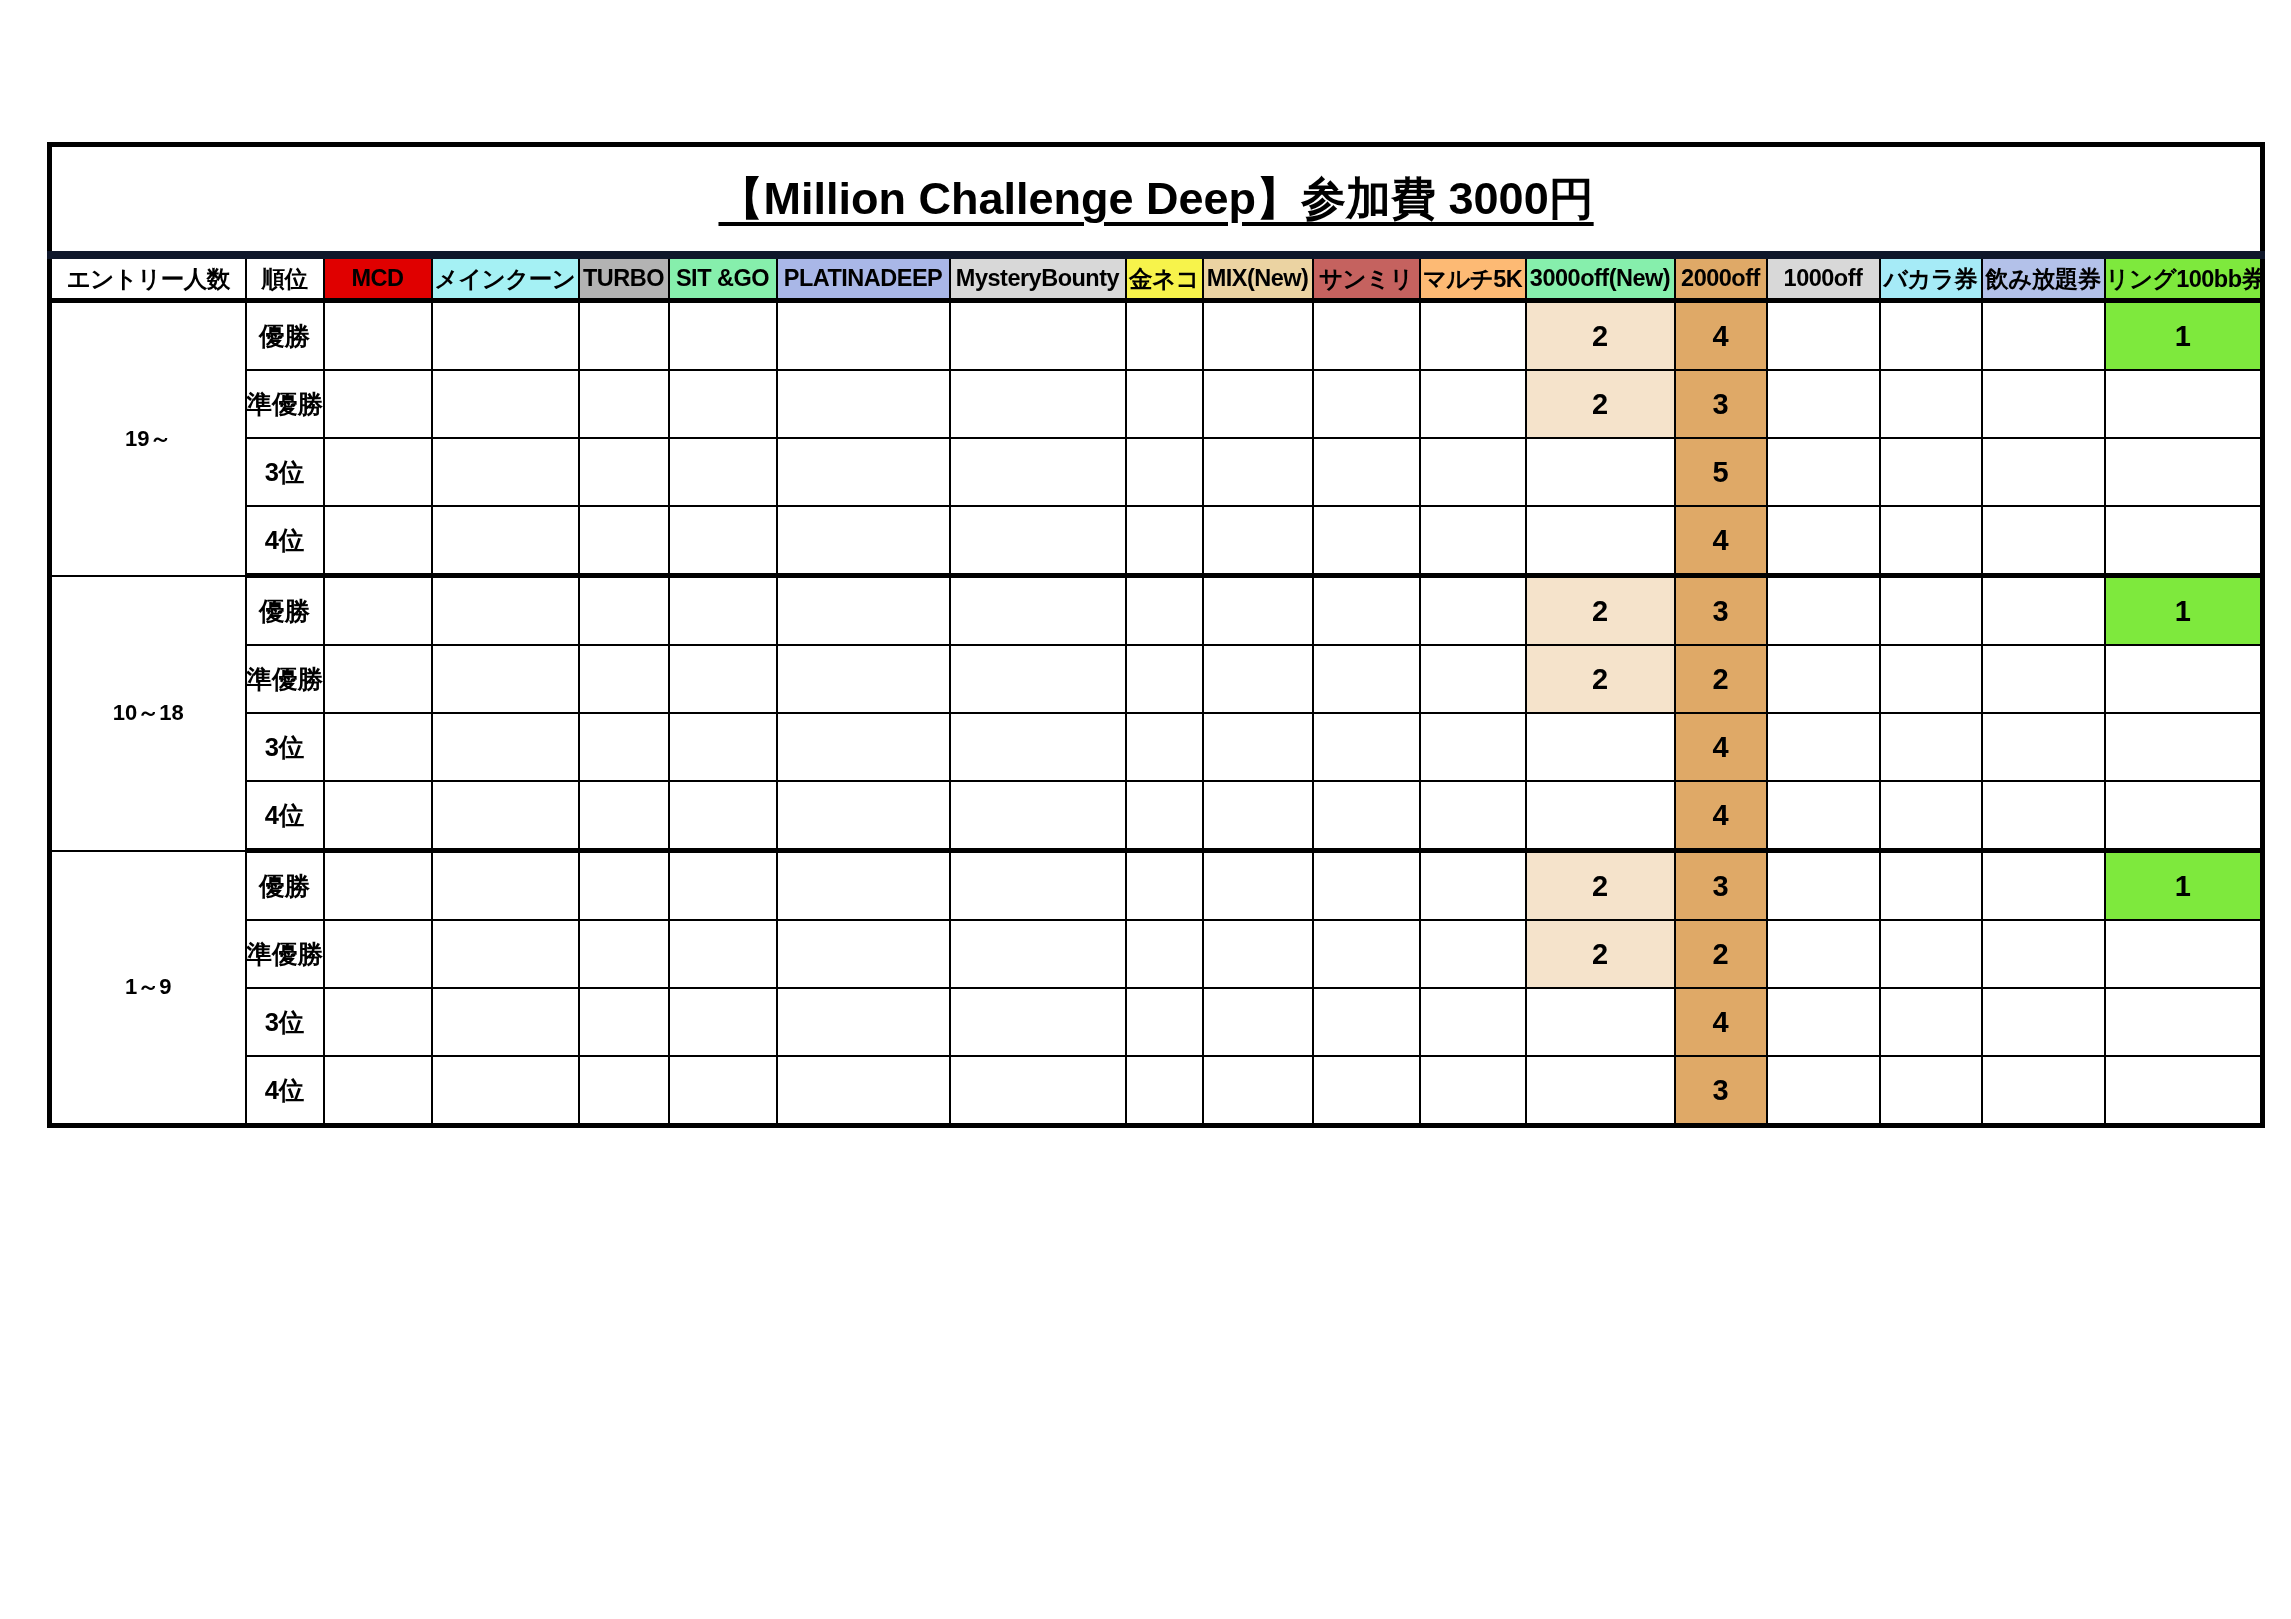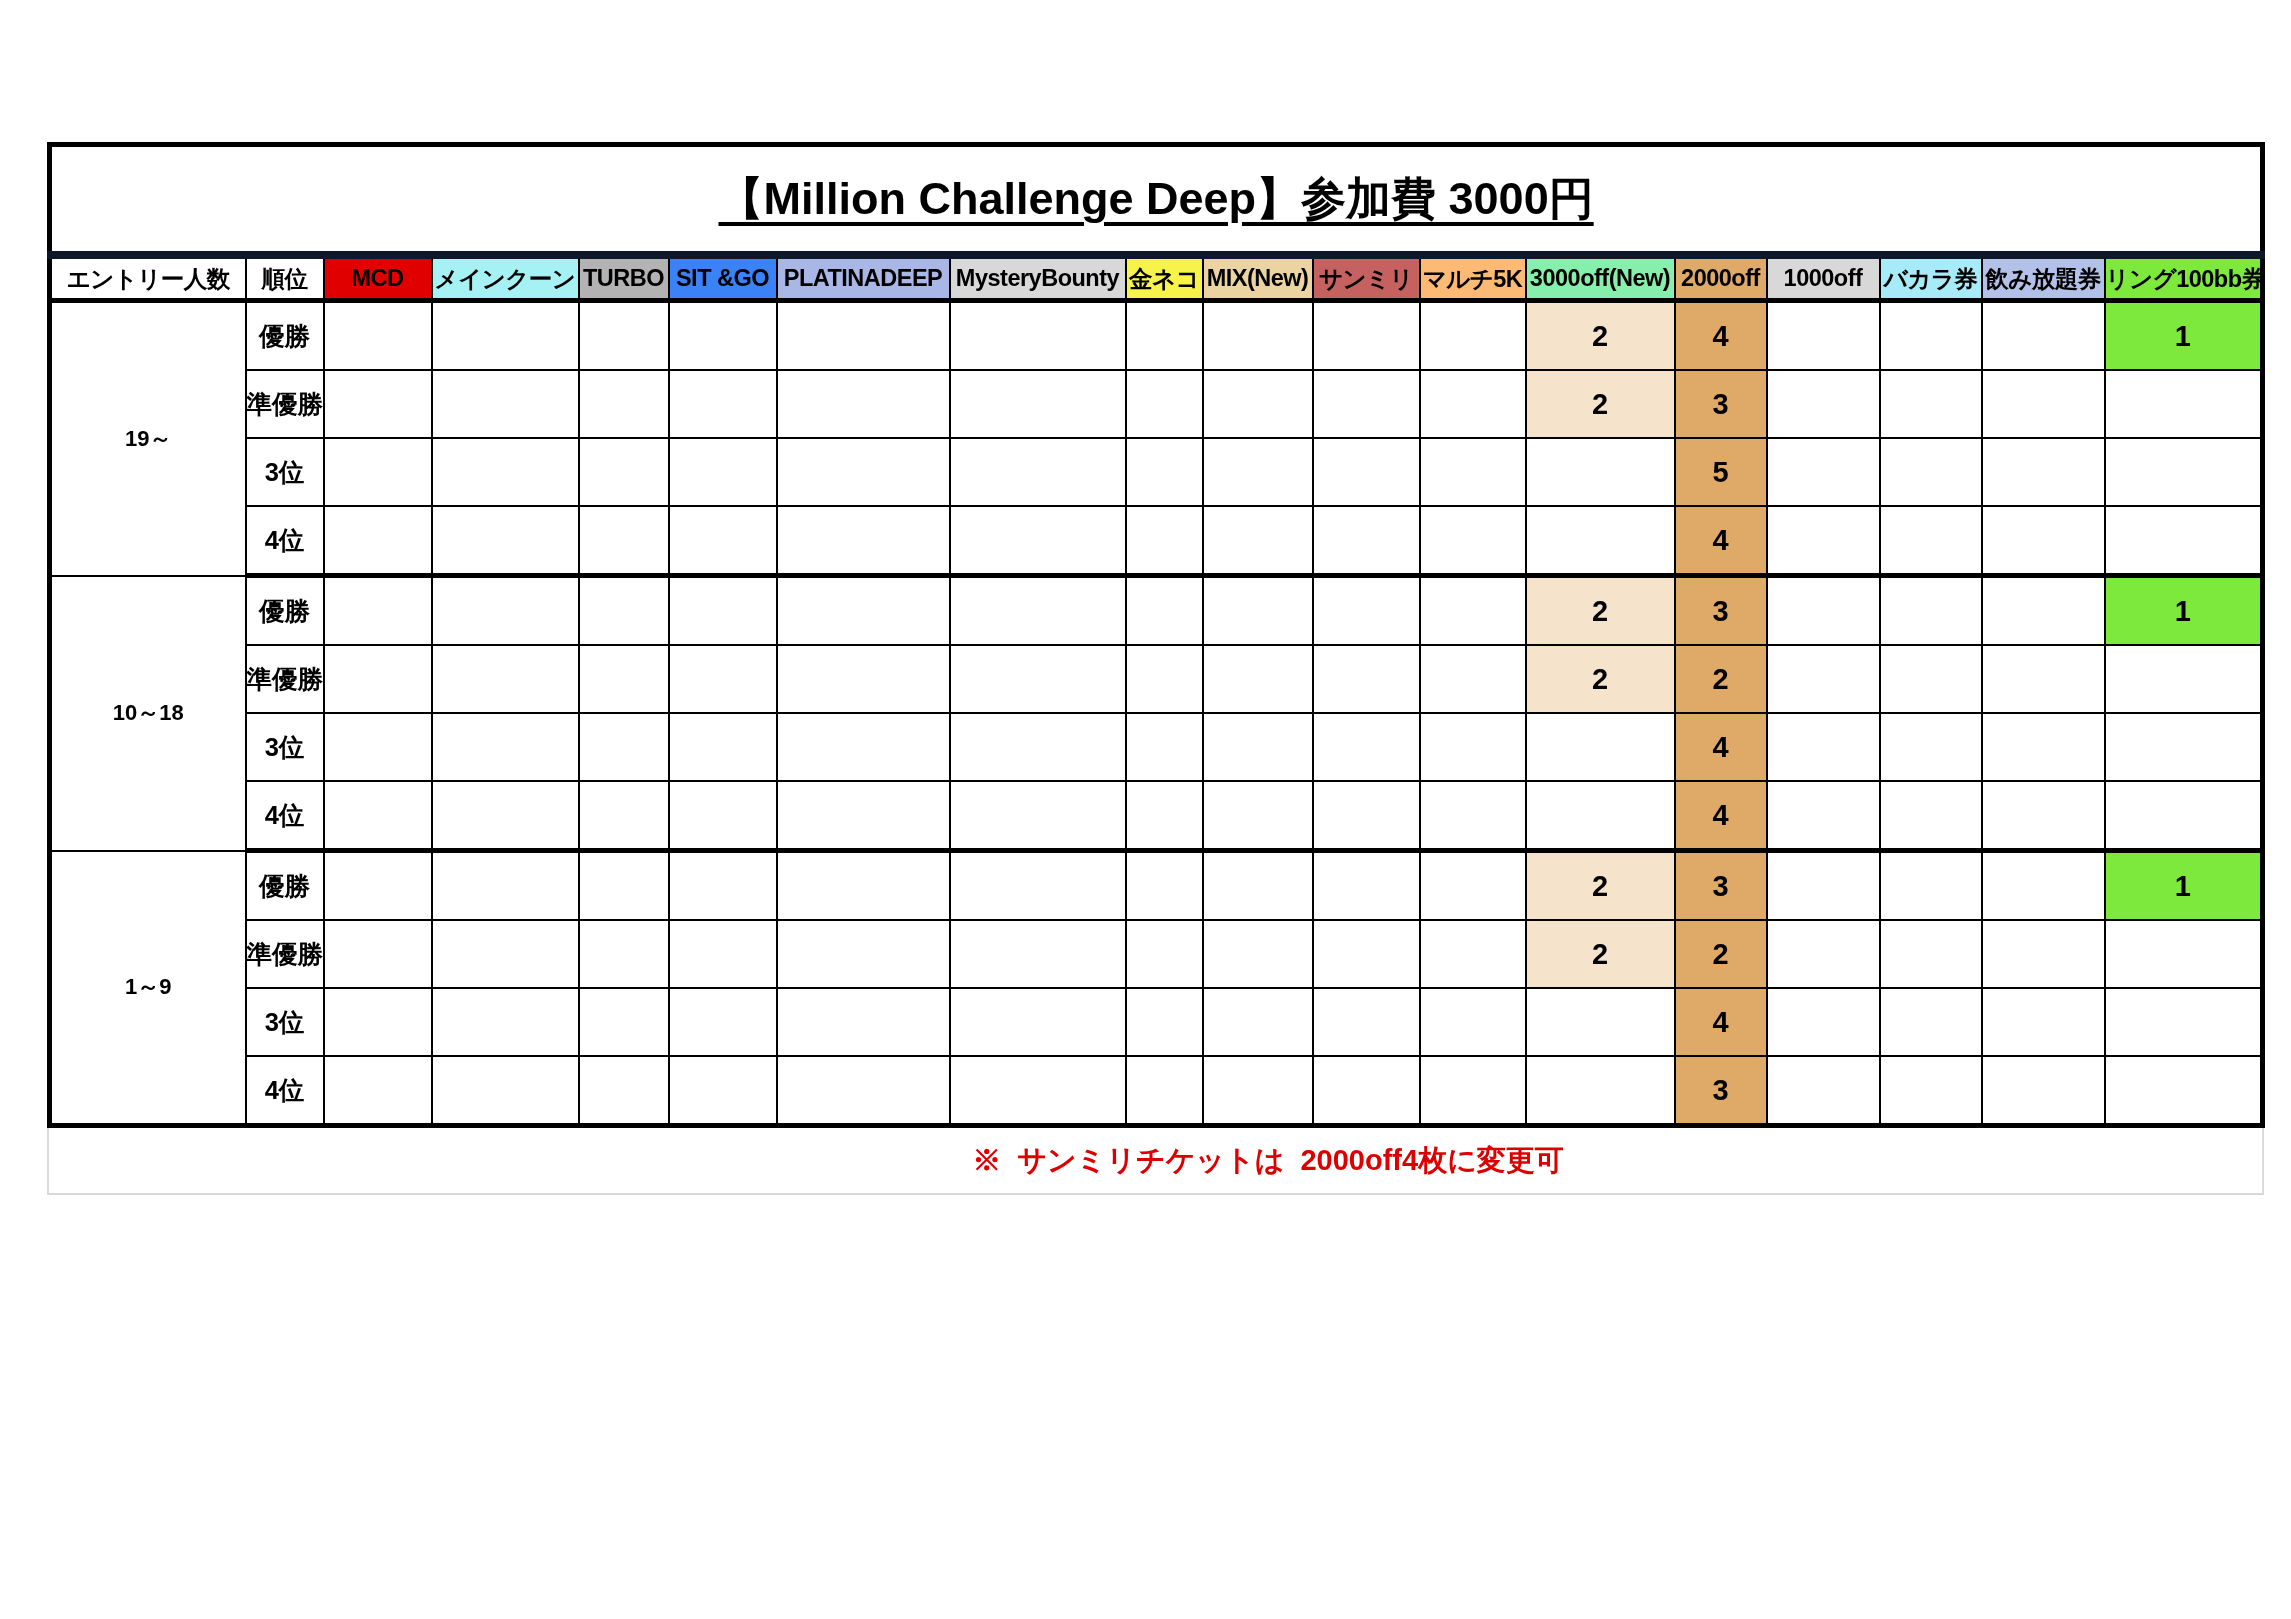"SIT &GO" th { background-color: #3b82f6 -> #86efac }
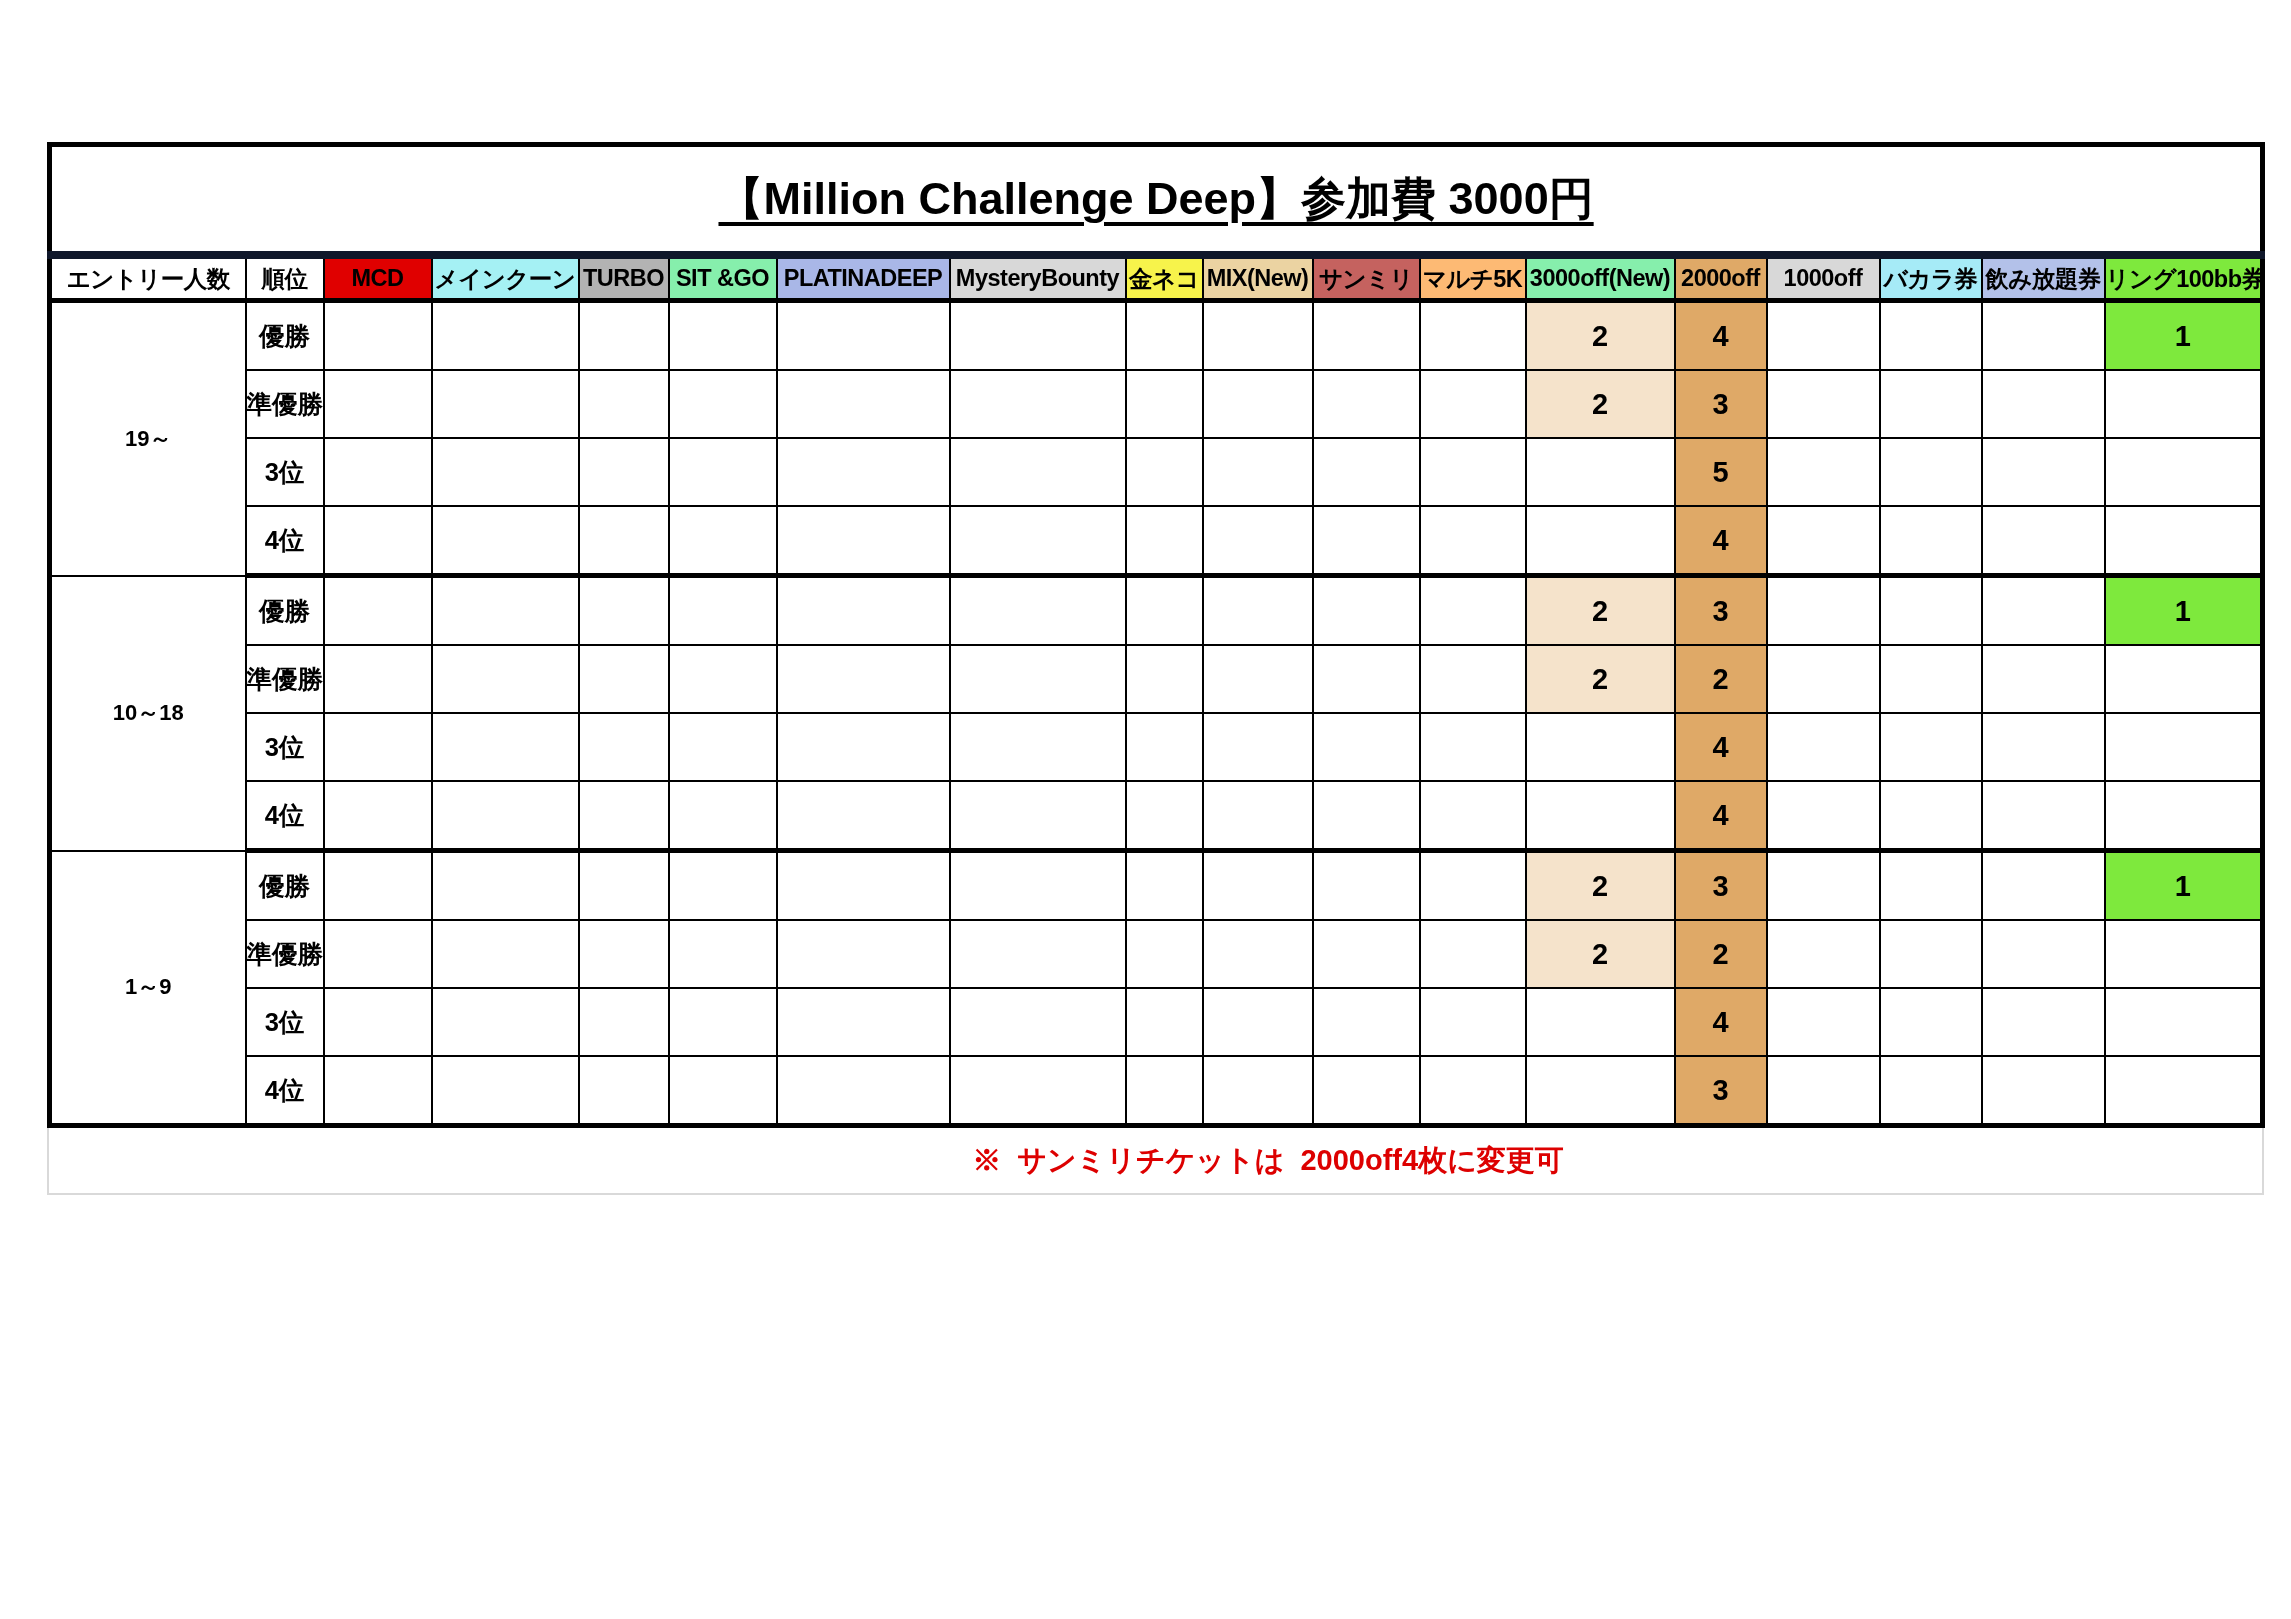"※ サンミリチケットは 2000off4枚に変更可" div.note-row { html: <div> <span>※ サンミリチケットは 2000off4枚に変更可</span> </div> -> none }
